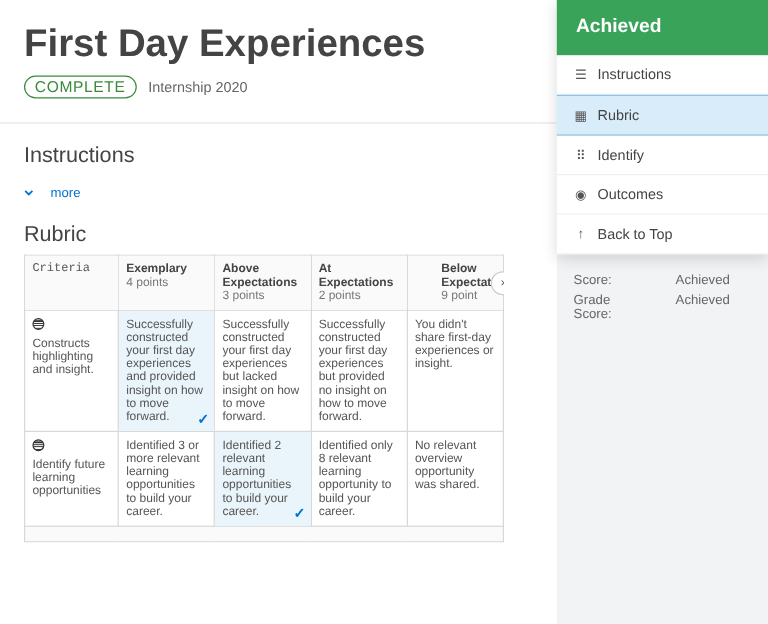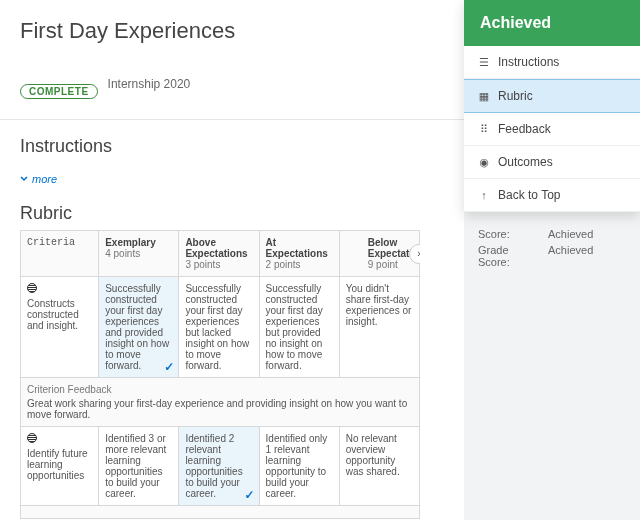"First Day Experiences" .page-title { font-size: 22px -> 32px; font-weight: 400 -> 700; margin-bottom: 24px -> 8px }
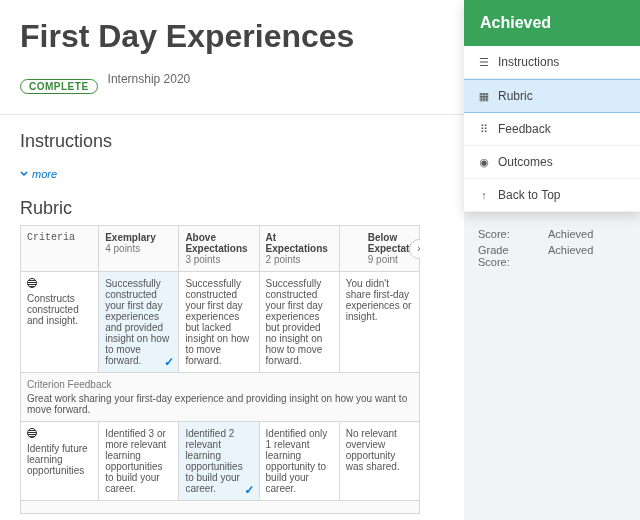"COMPLETE" .badge { font-size: 10px -> 13px; font-weight: 700 -> 400; margin-top: 16px -> none }
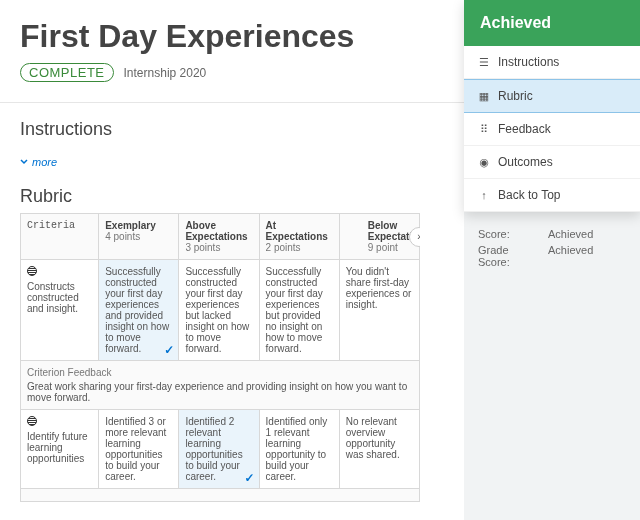"Feedback" span { text: Feedback -> Identify }
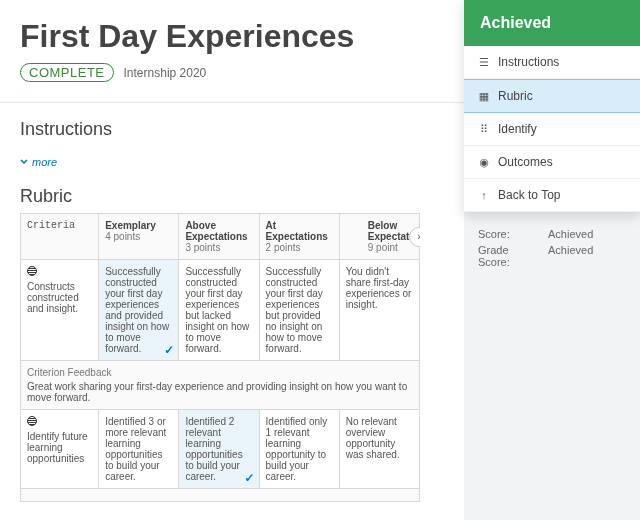"more" .more-link { font-style: italic -> none; gap: 4px -> 14px }
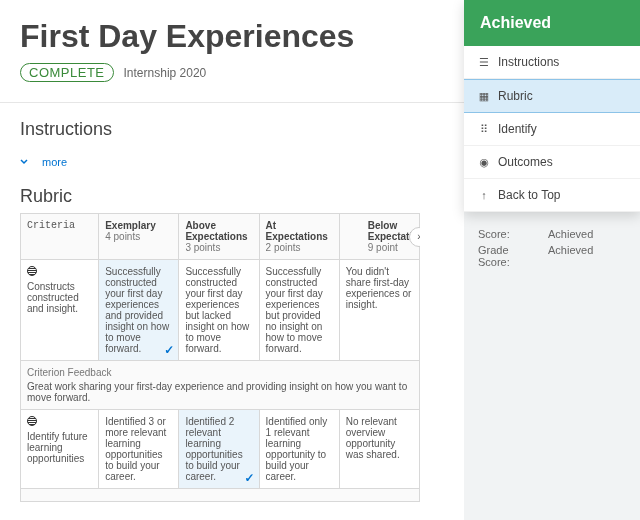"Score:" .score-row { gap: 6px -> 21px }
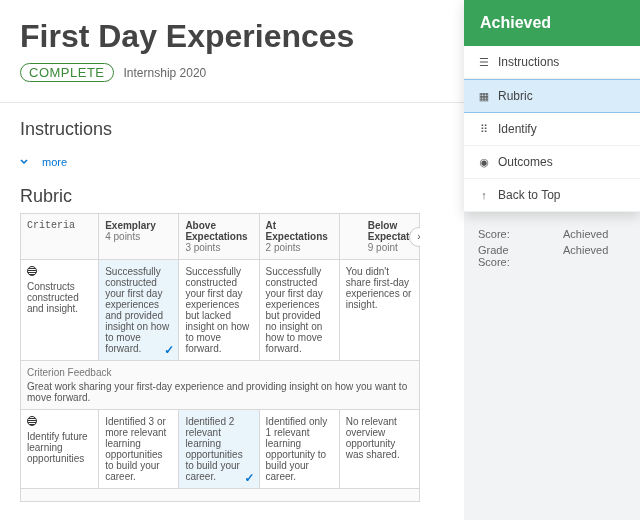"Constructs constructed and insight." span { text: constructed -> highlighting }
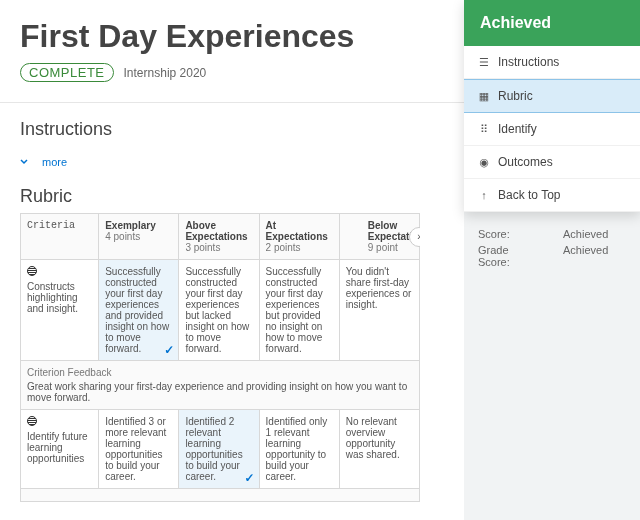"Criterion Feedback" tr.fb-row { html: <tr> <td> <div>Criterion Feedback</div> <div>Great work sharing your first-day experience and providing insight on how you want to move forward.</div> </td> </tr> -> none }
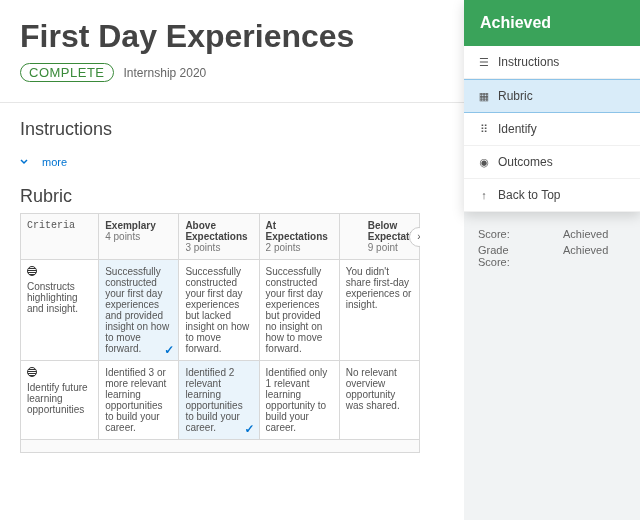"Identified only 1 relevant learning" td { text: 1 -> 8 }
